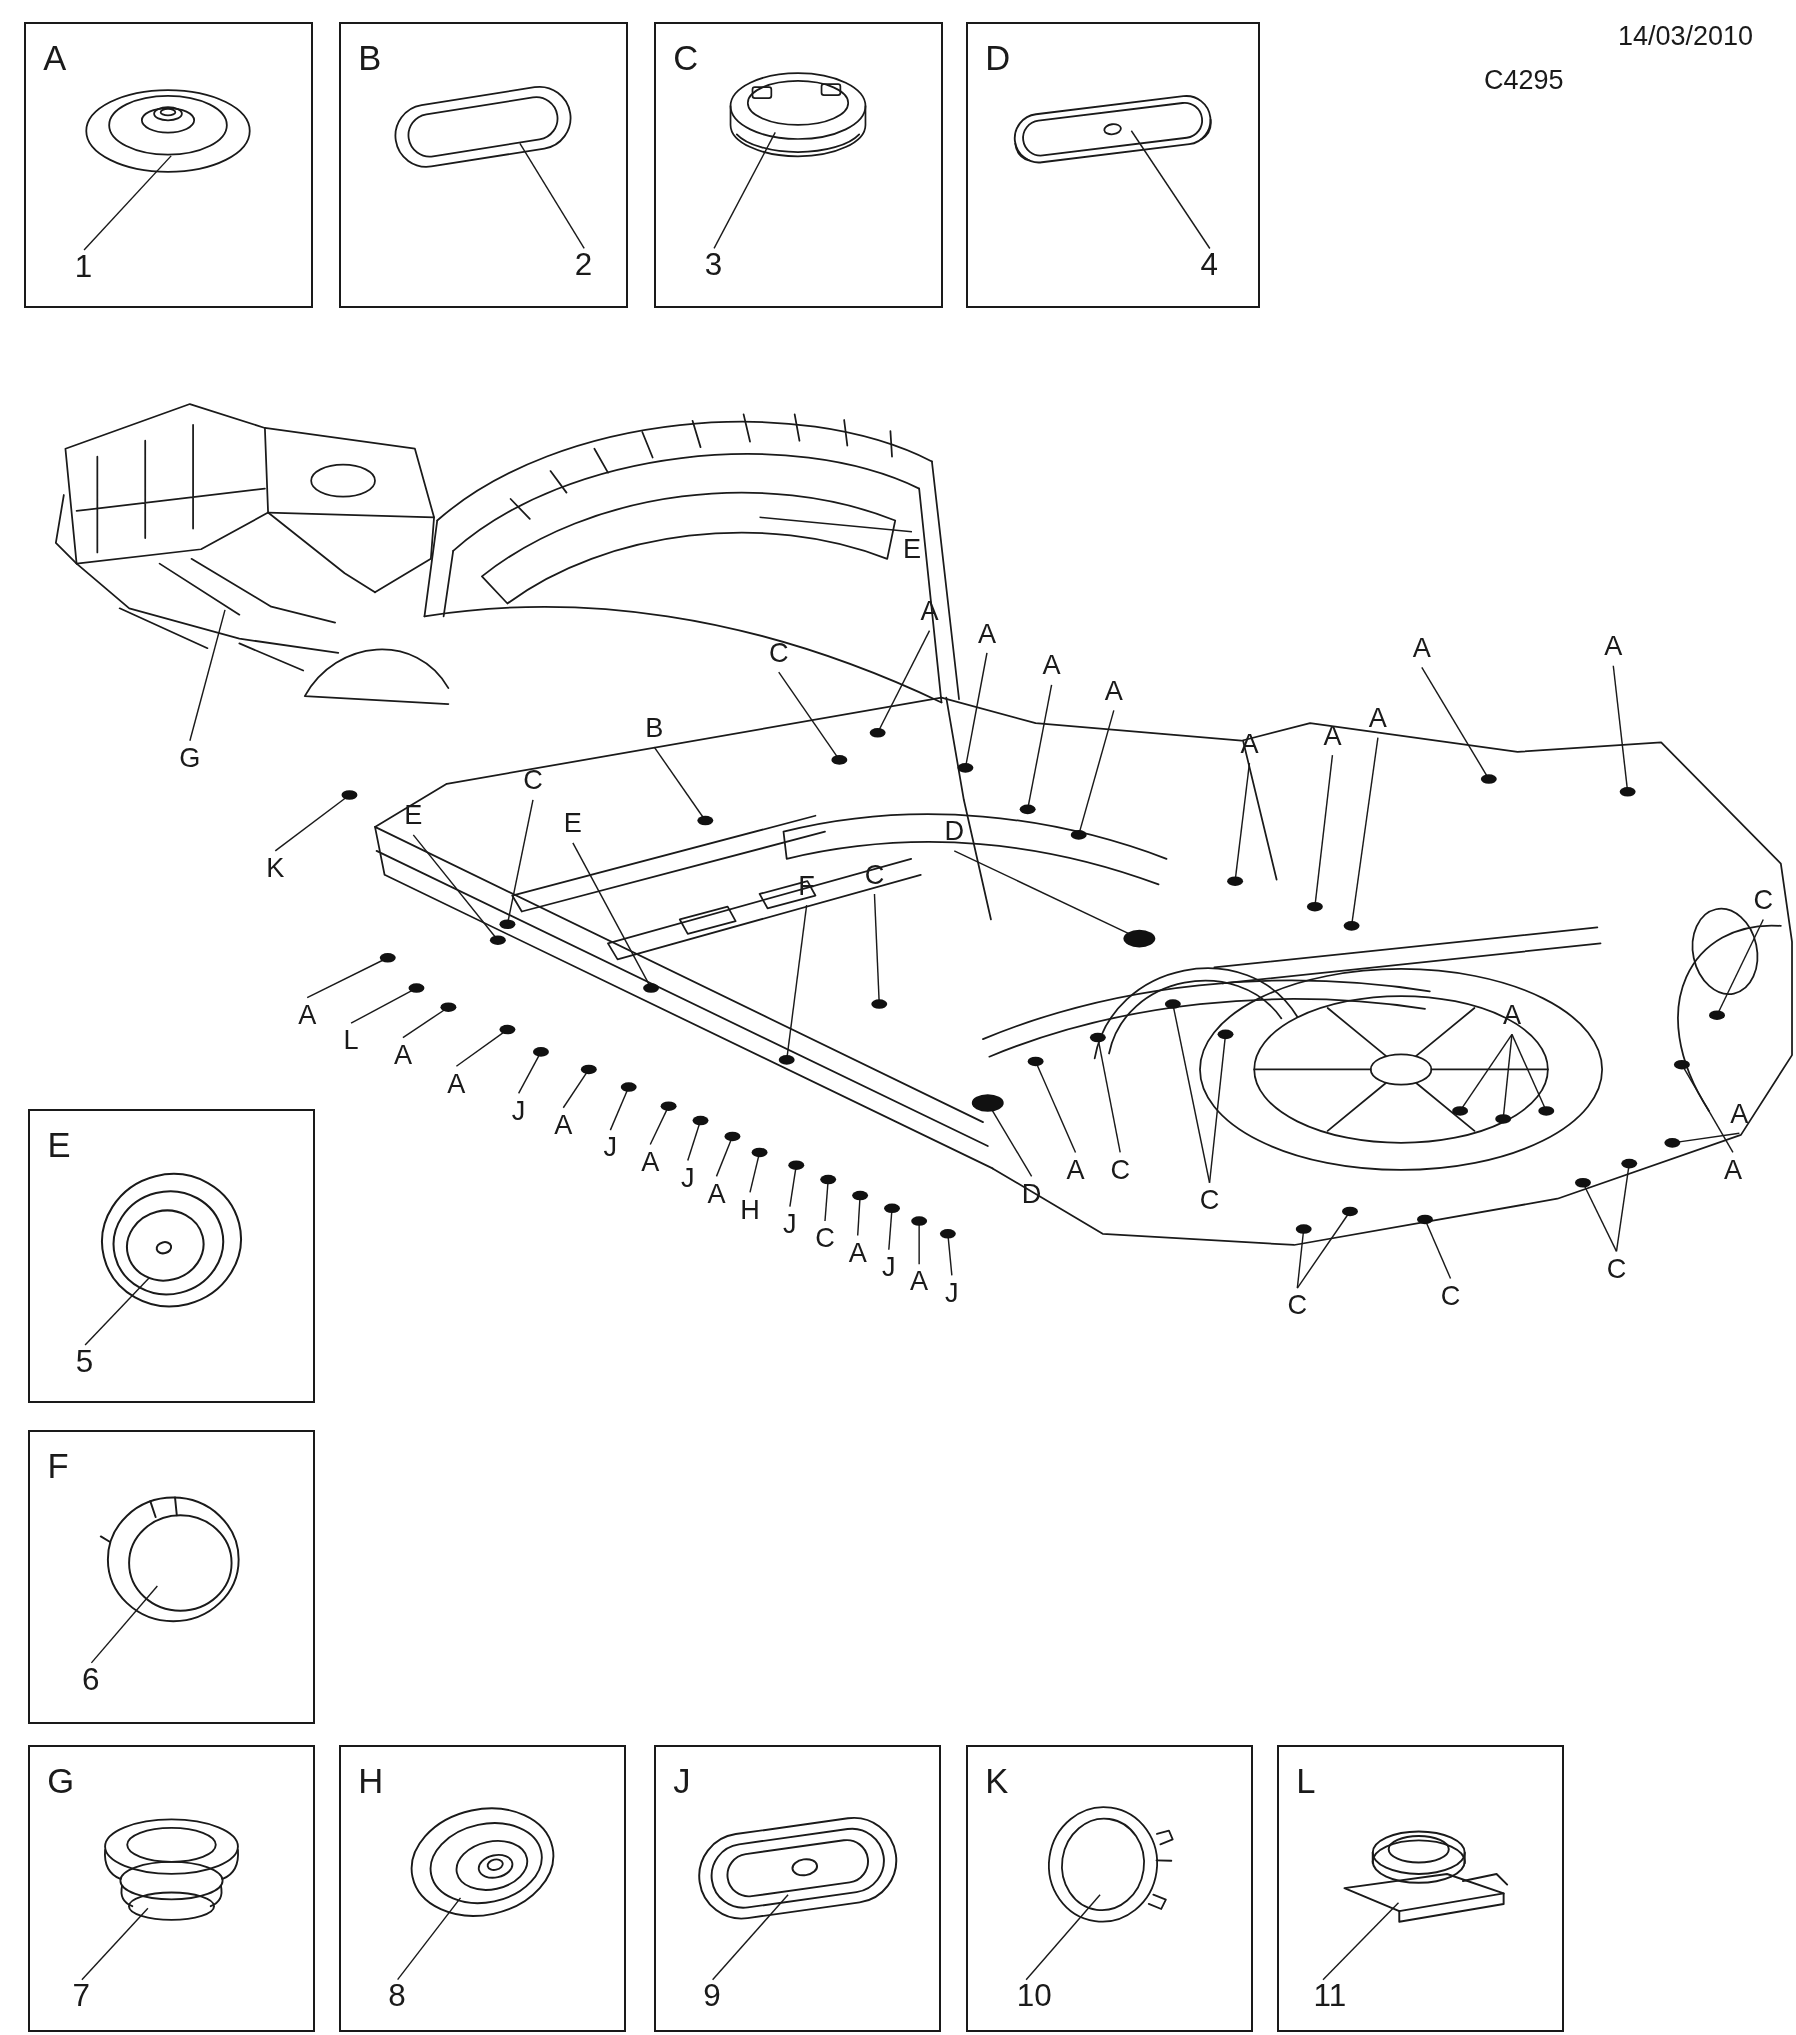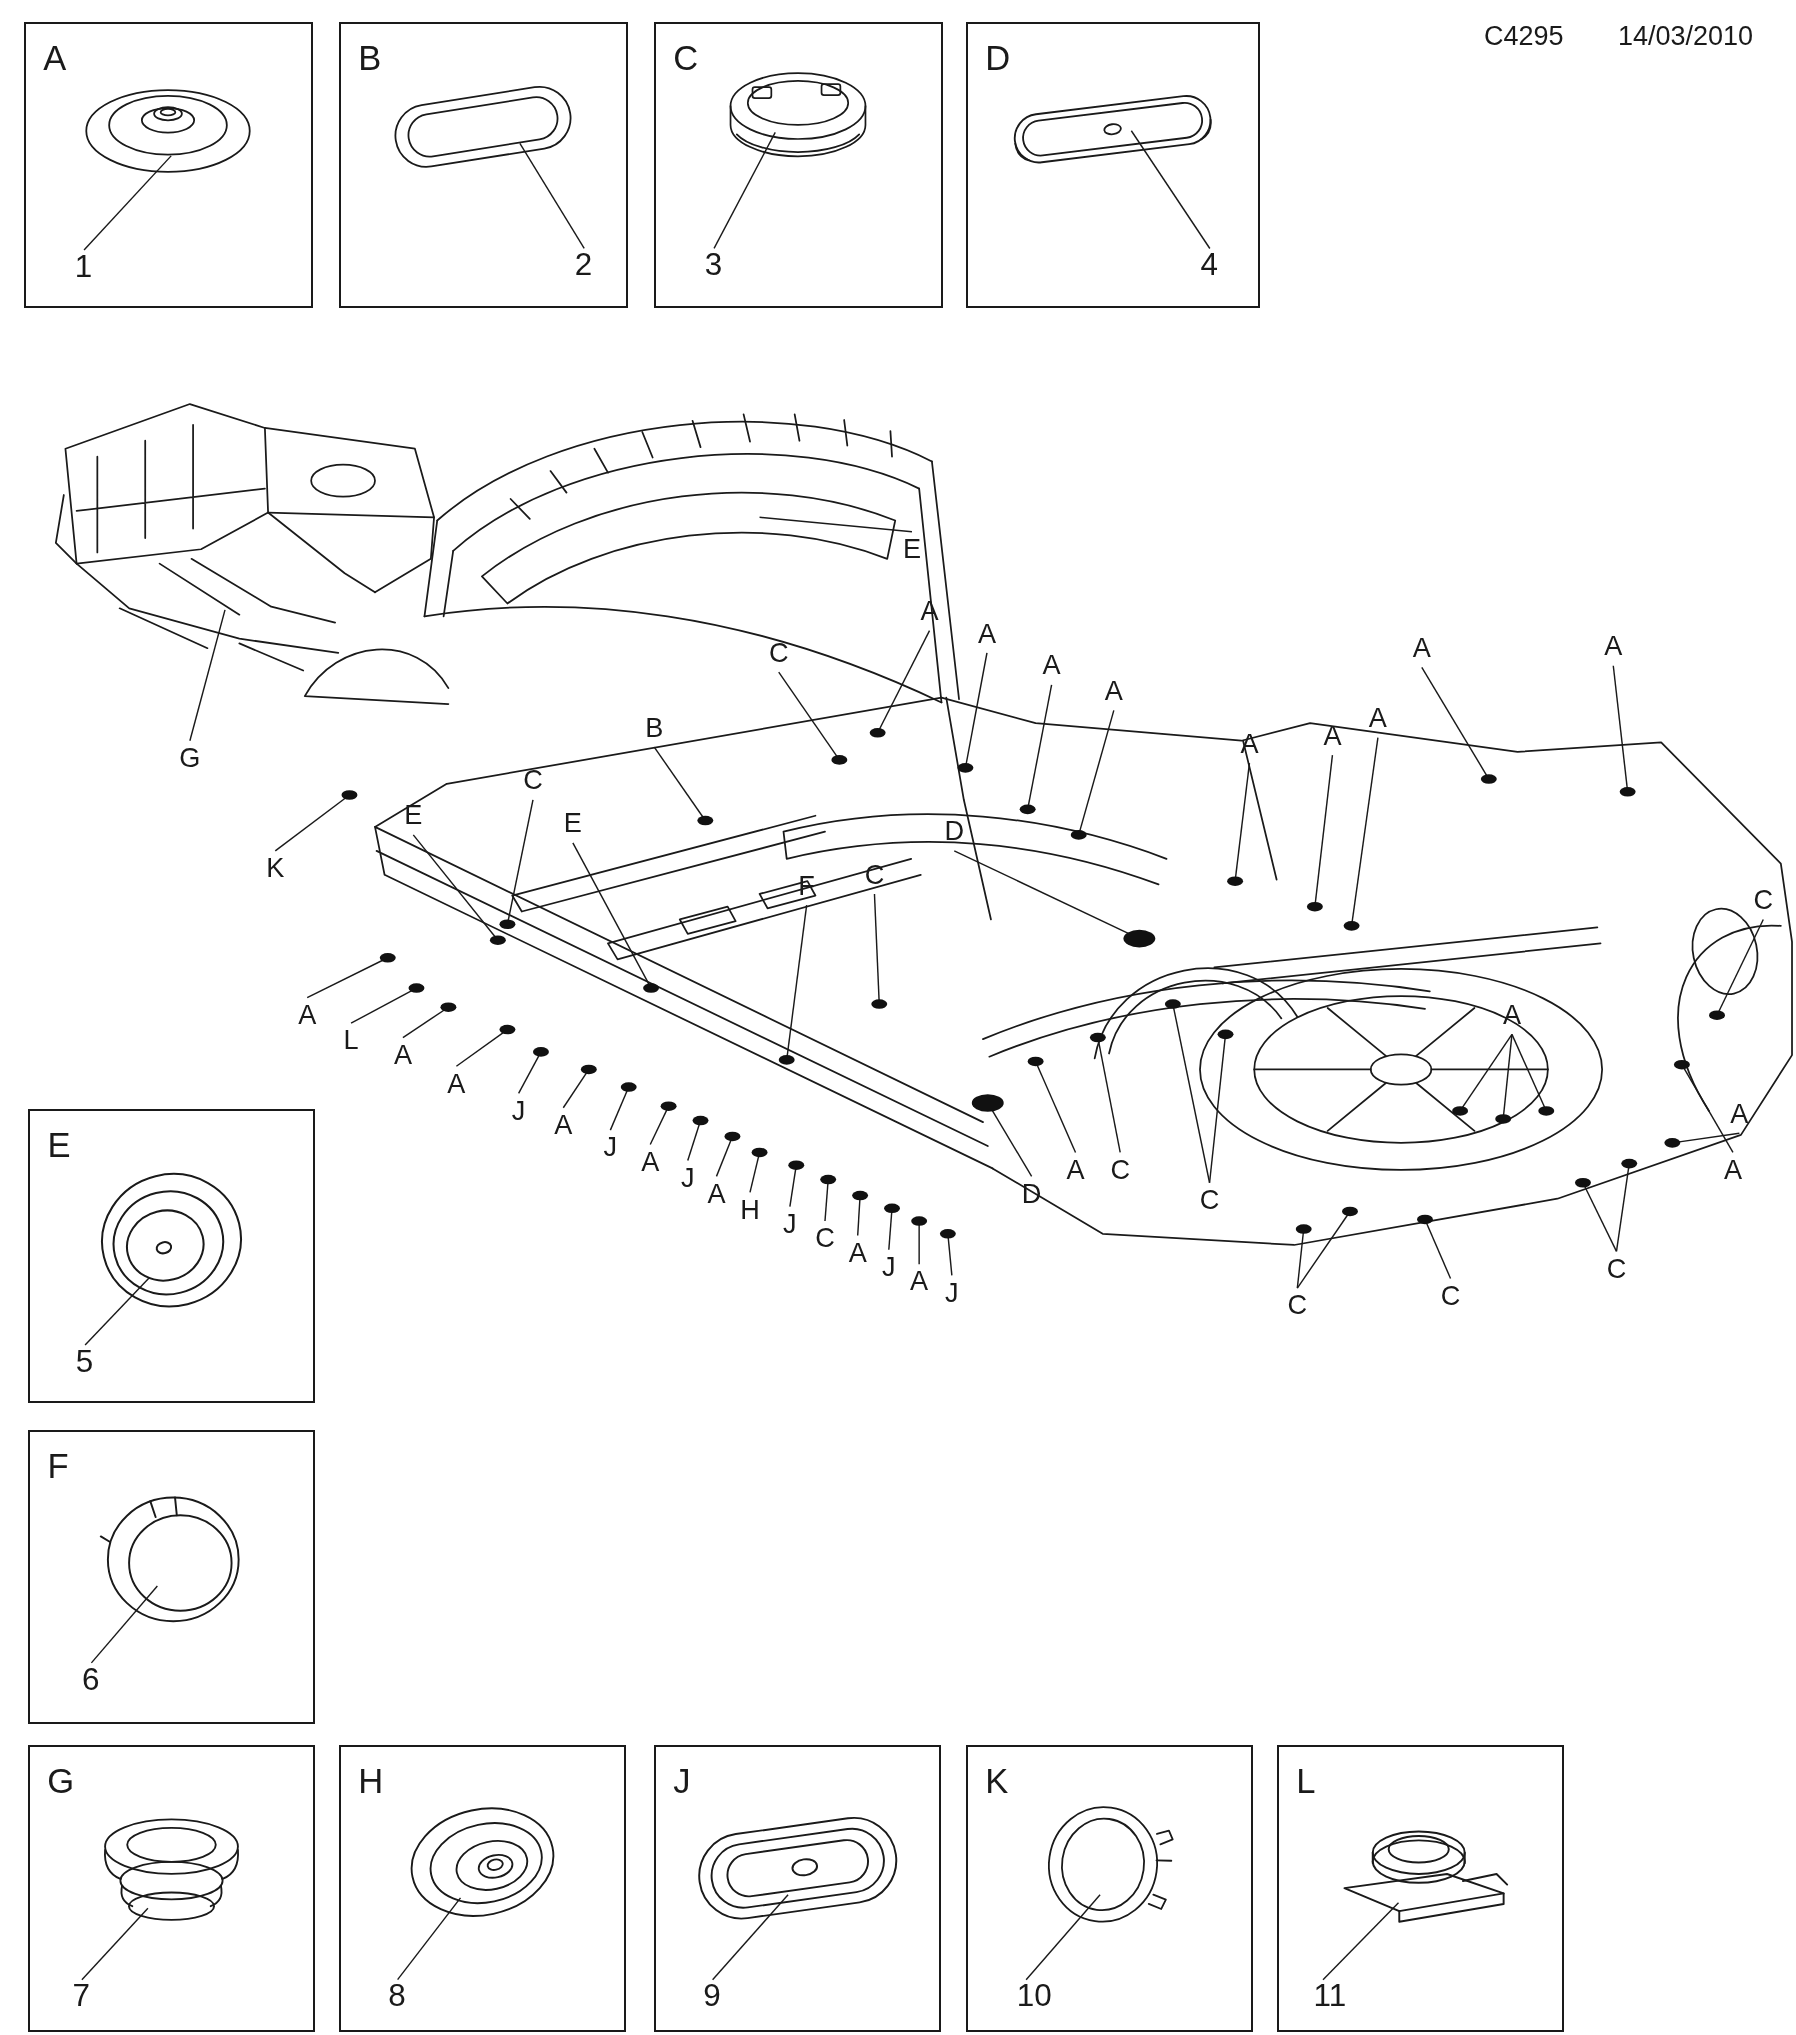"C4295" #doc-code { margin-top: none -> 44px }
